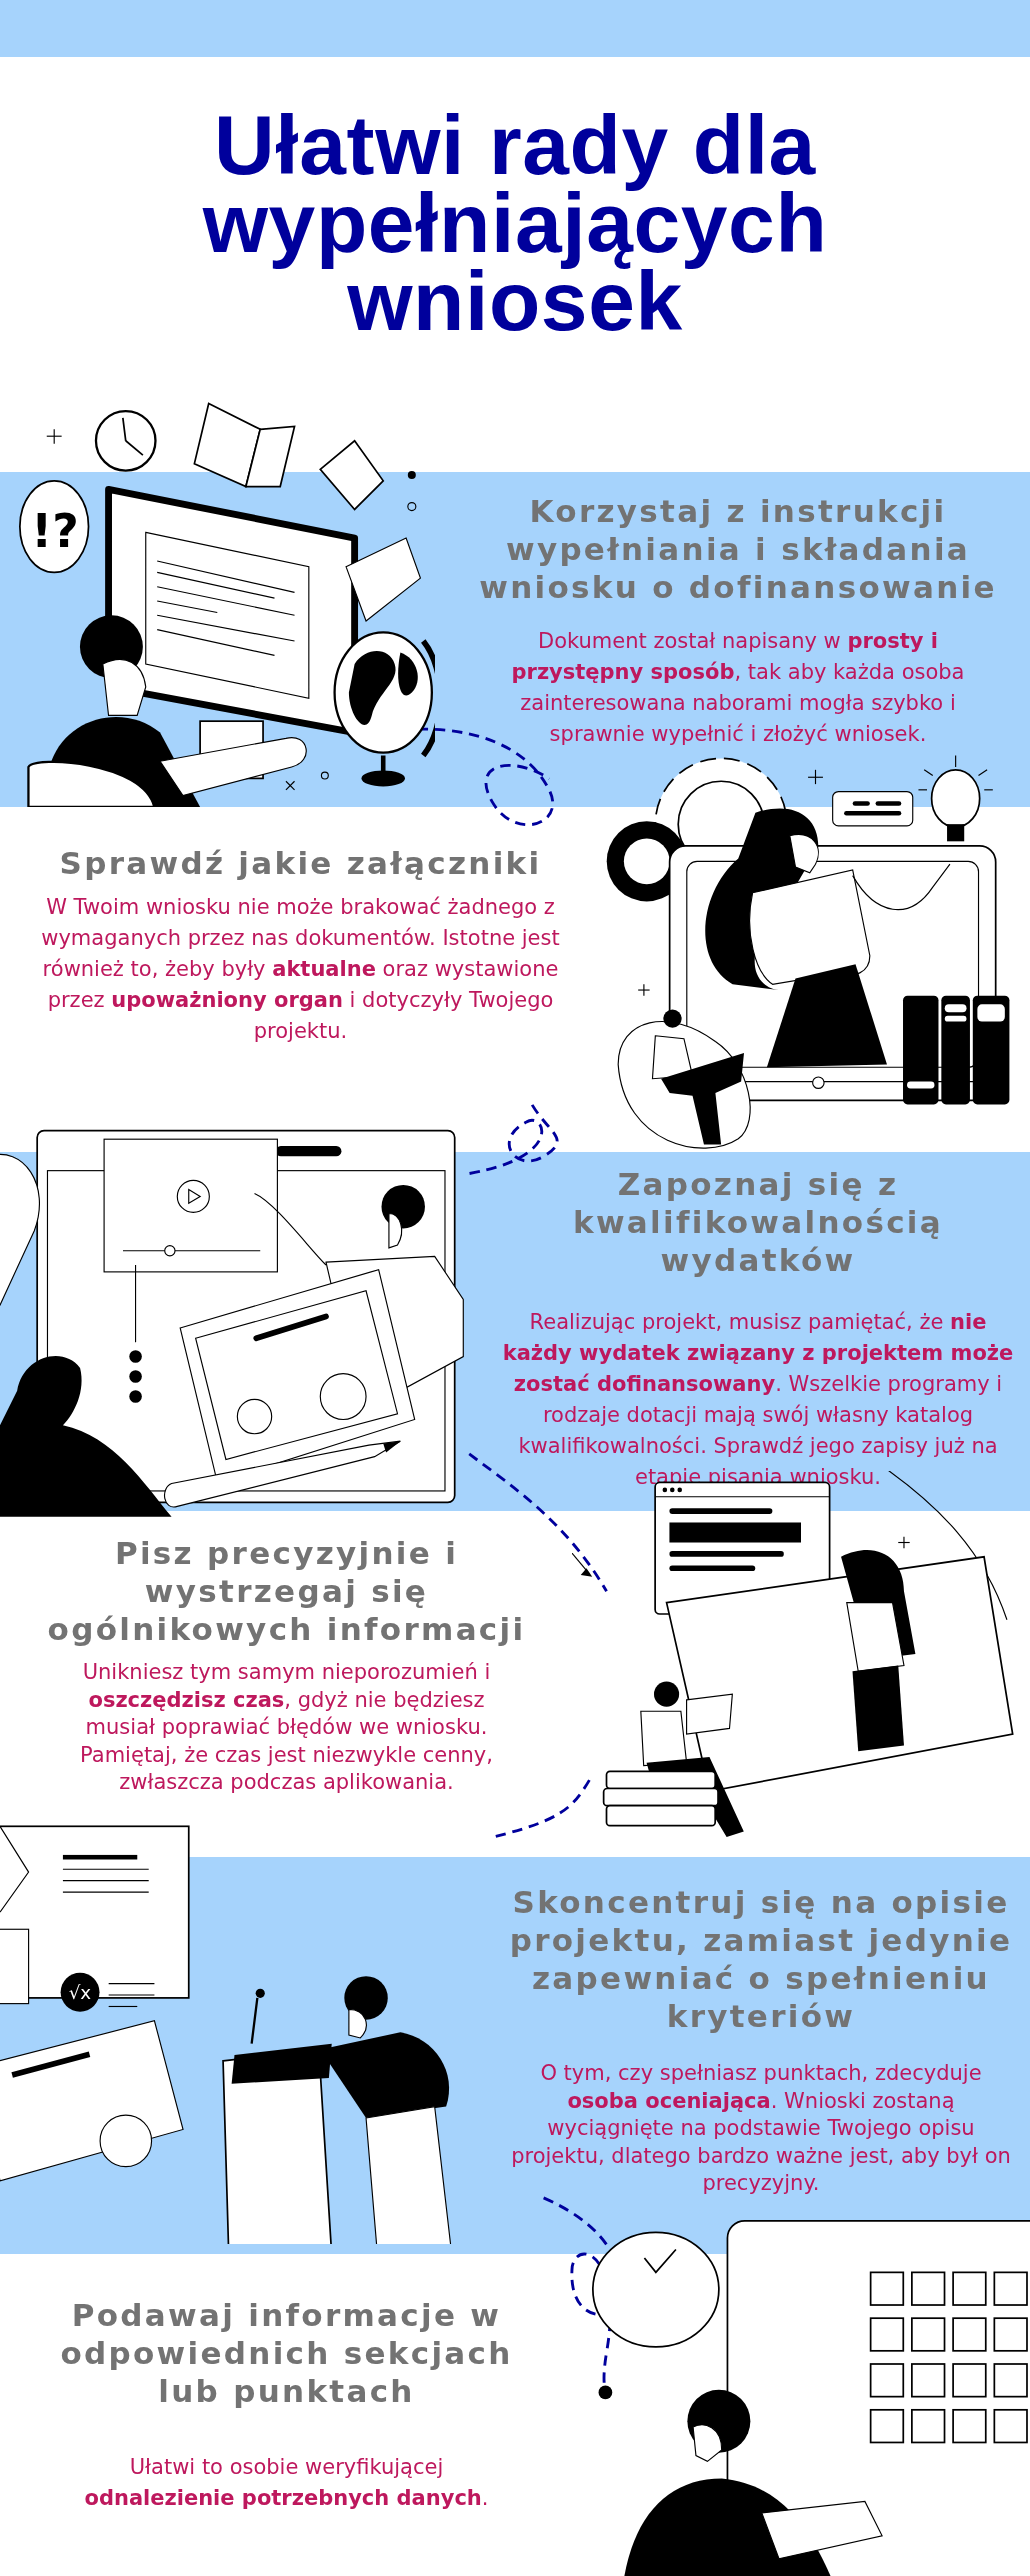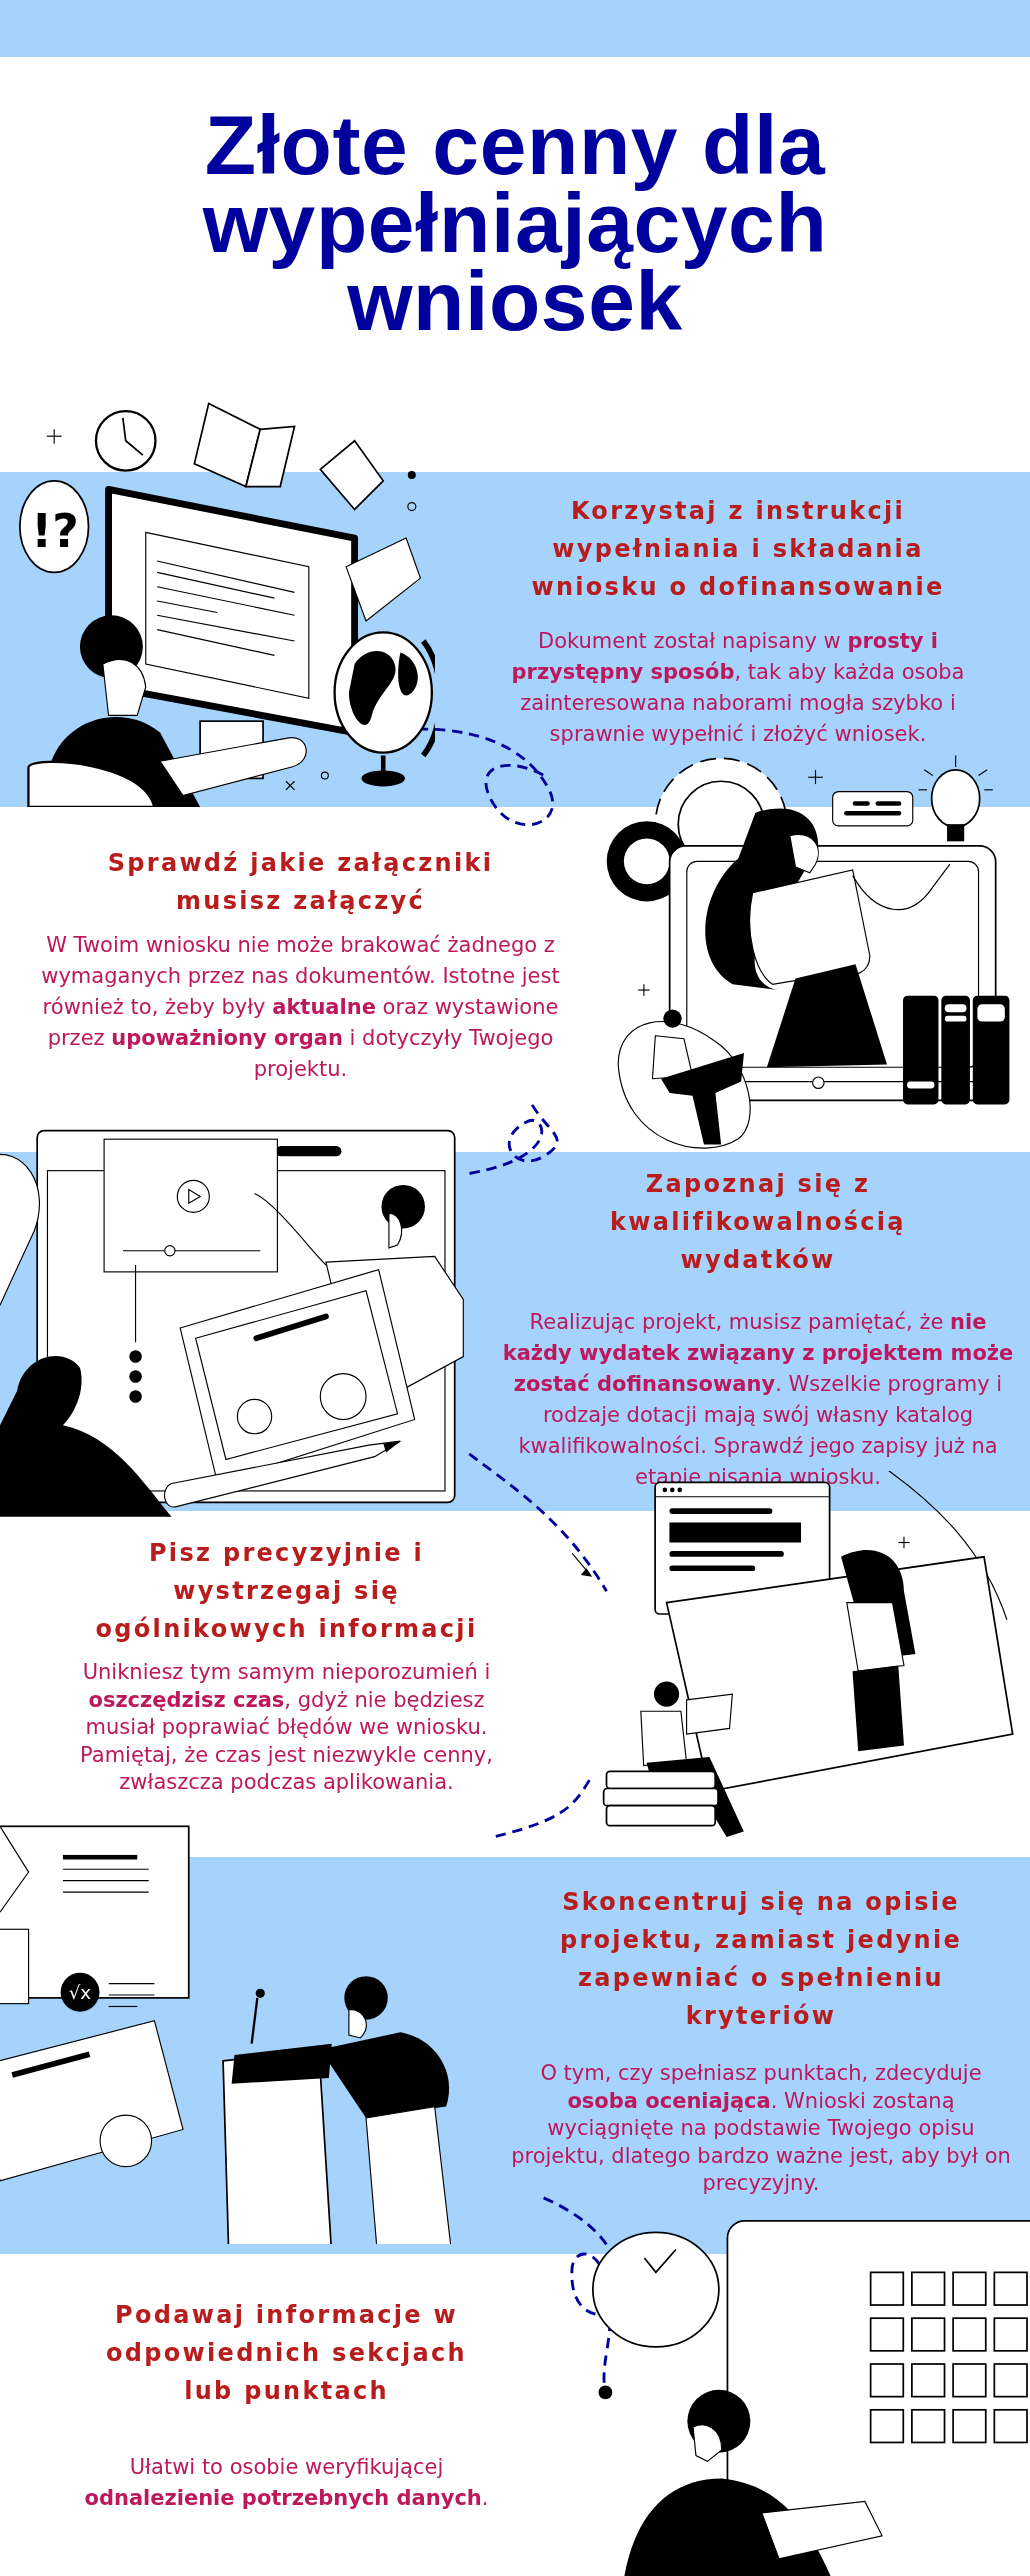"Złote cenny dla" span { text: Złote cenny -> Ułatwi rady }
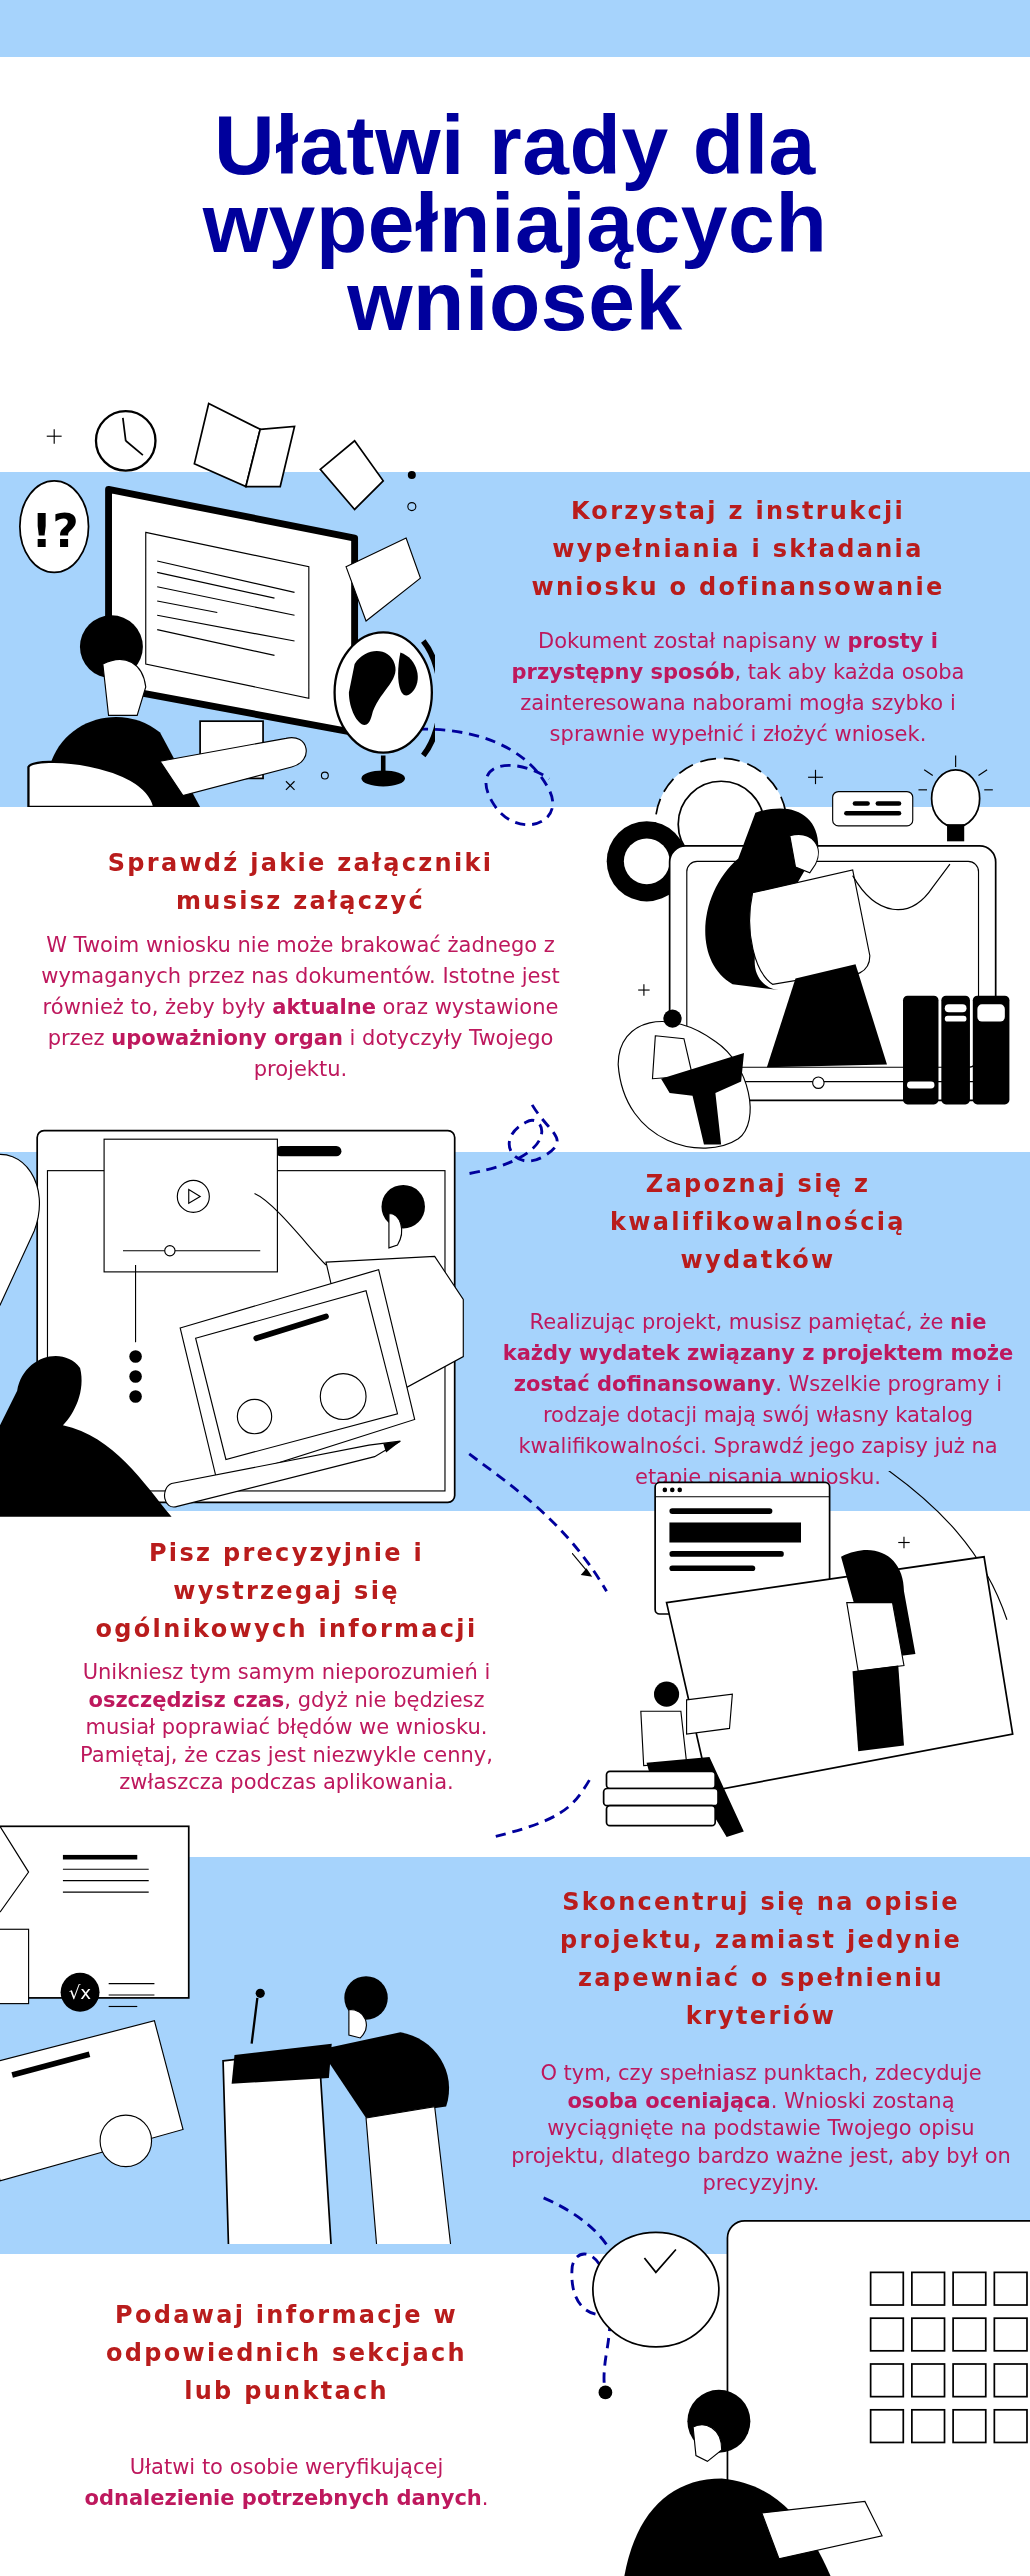"Korzystaj z instrukcji" .sec h2 { color: #b91c1c -> #737373; font-size: 24px -> 31px }
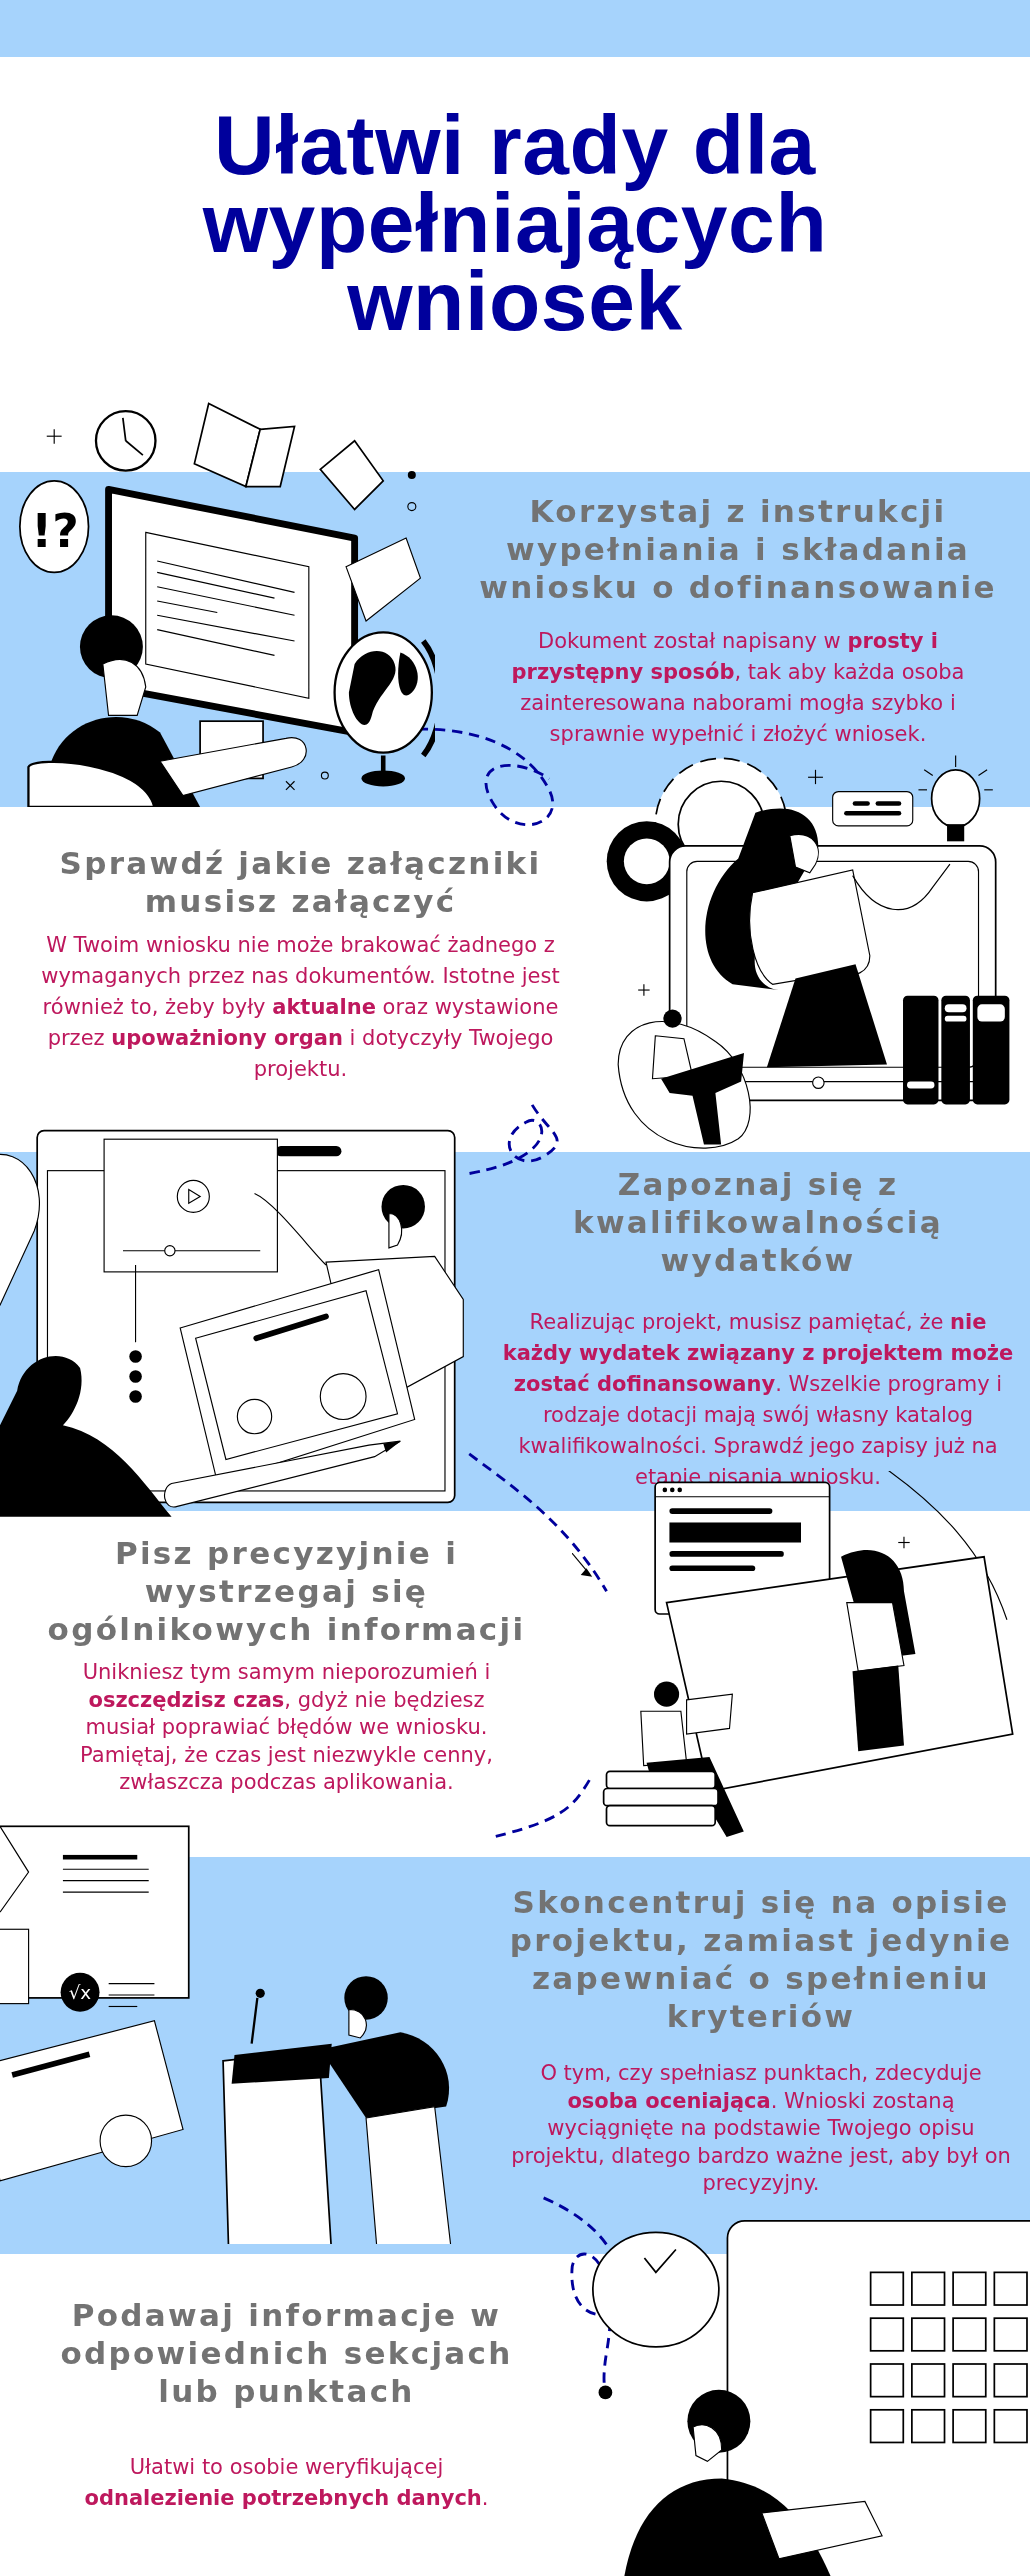"musisz załączyć" span { html: <span>musisz załączyć</span> -> none }
